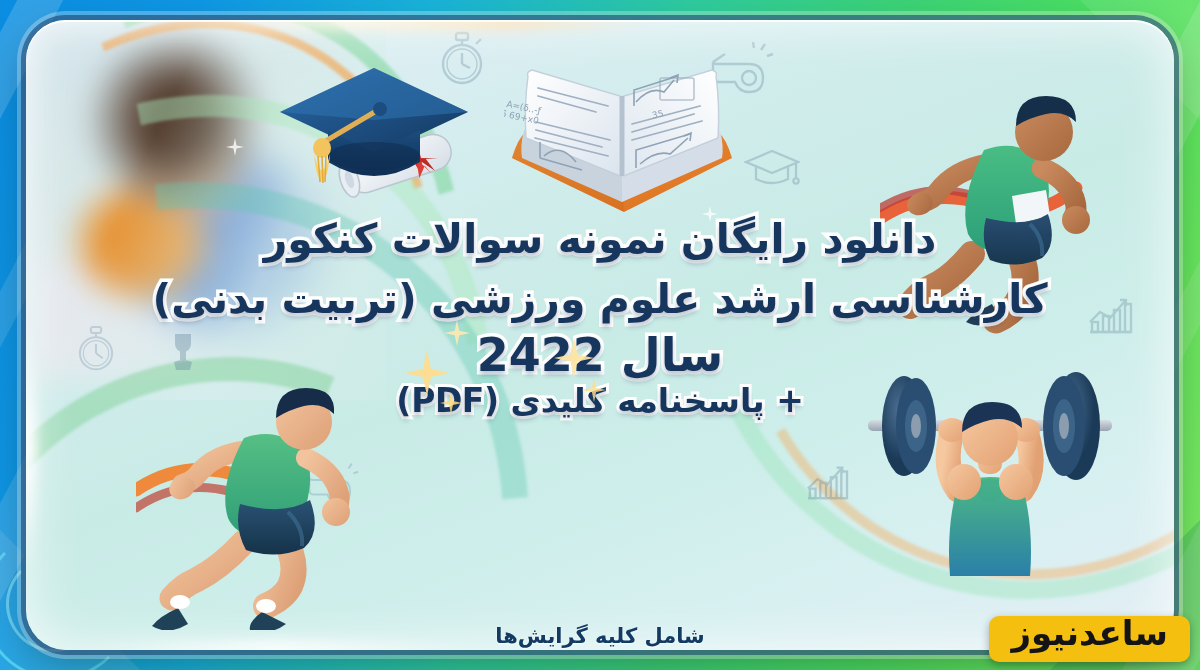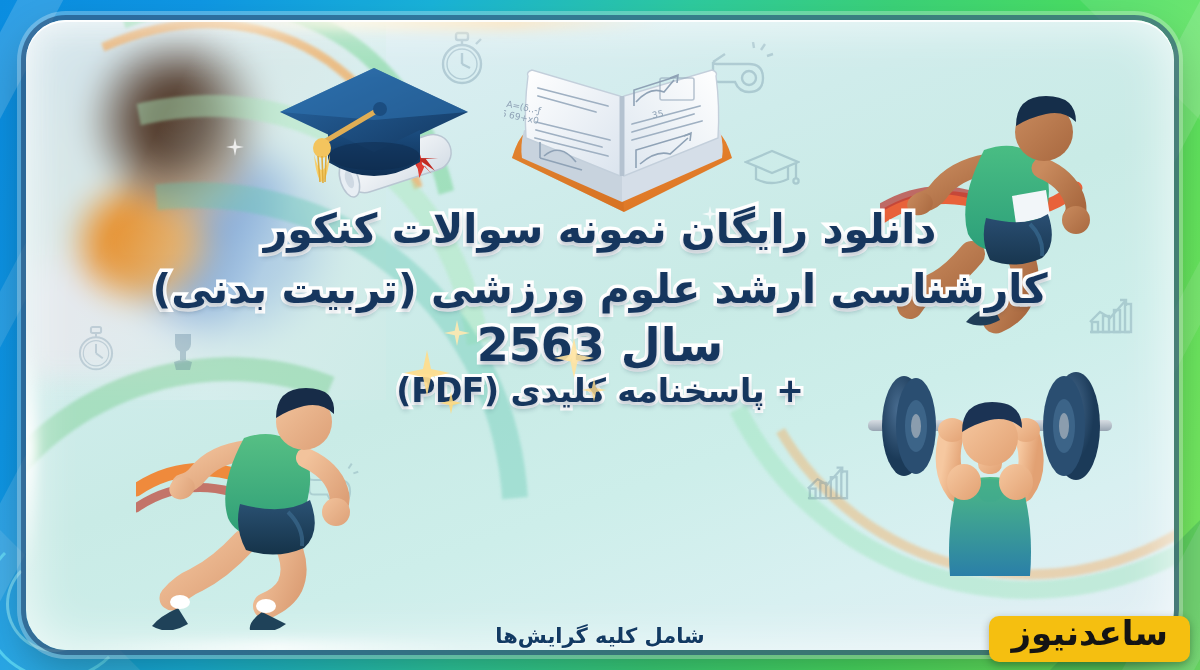"دانلود رایگان نمونه سوالات کنکور" .headline { top: 186px -> 196px }
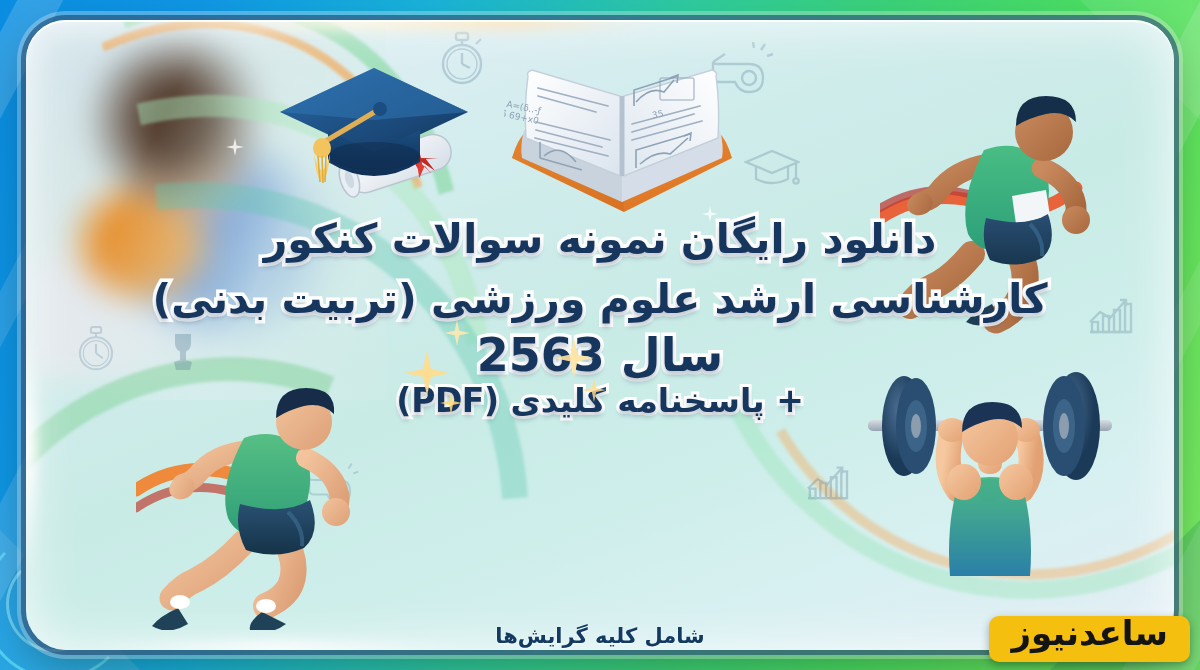"سال 2563" span.hl { text: 2563 -> 2422 }
